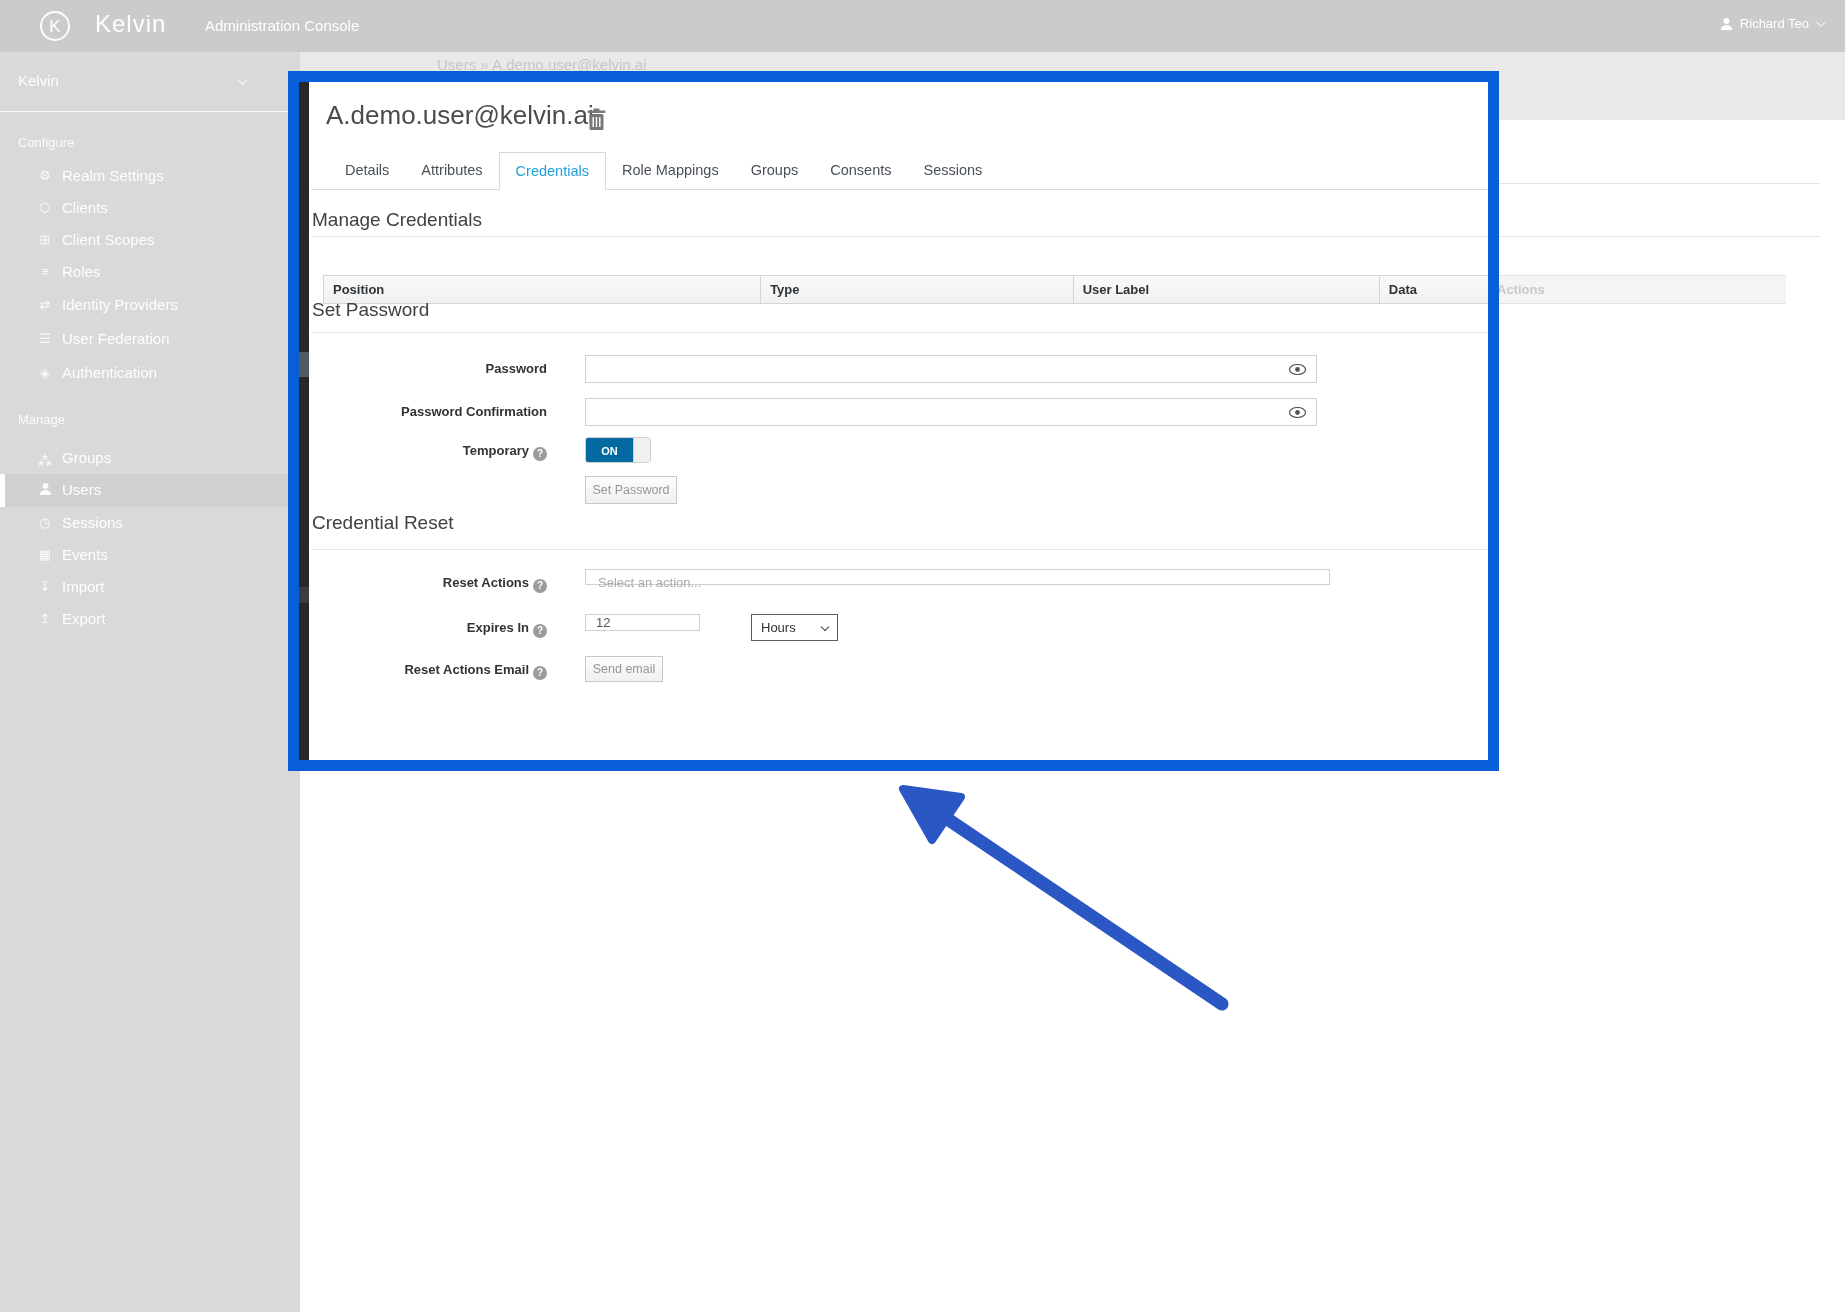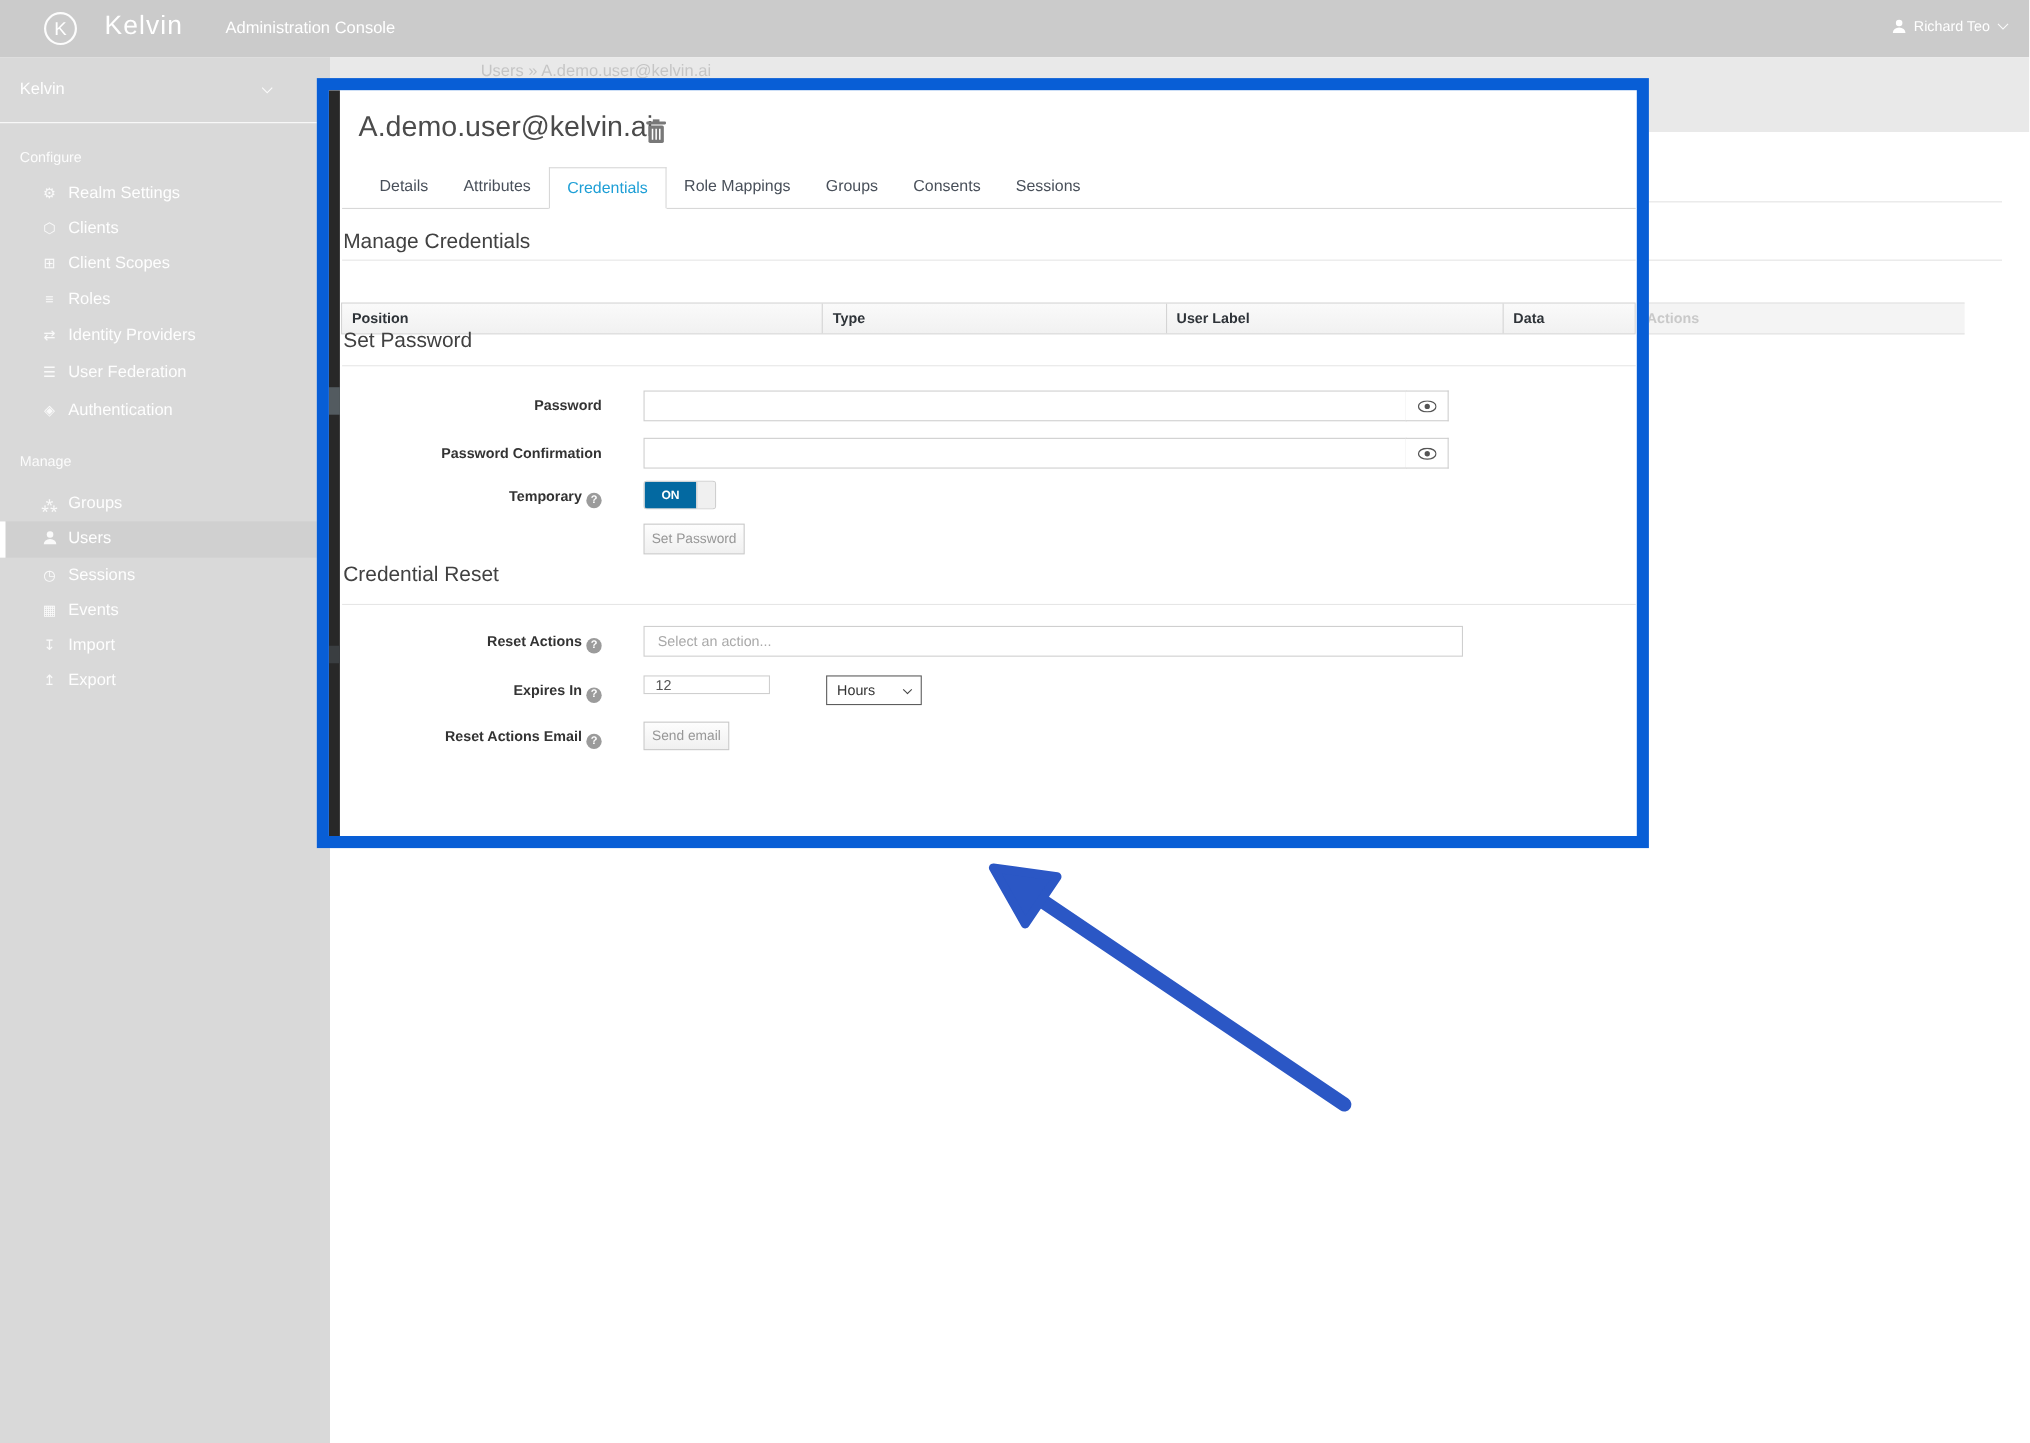"Position" .cred-table { left: 11px -> 24px }
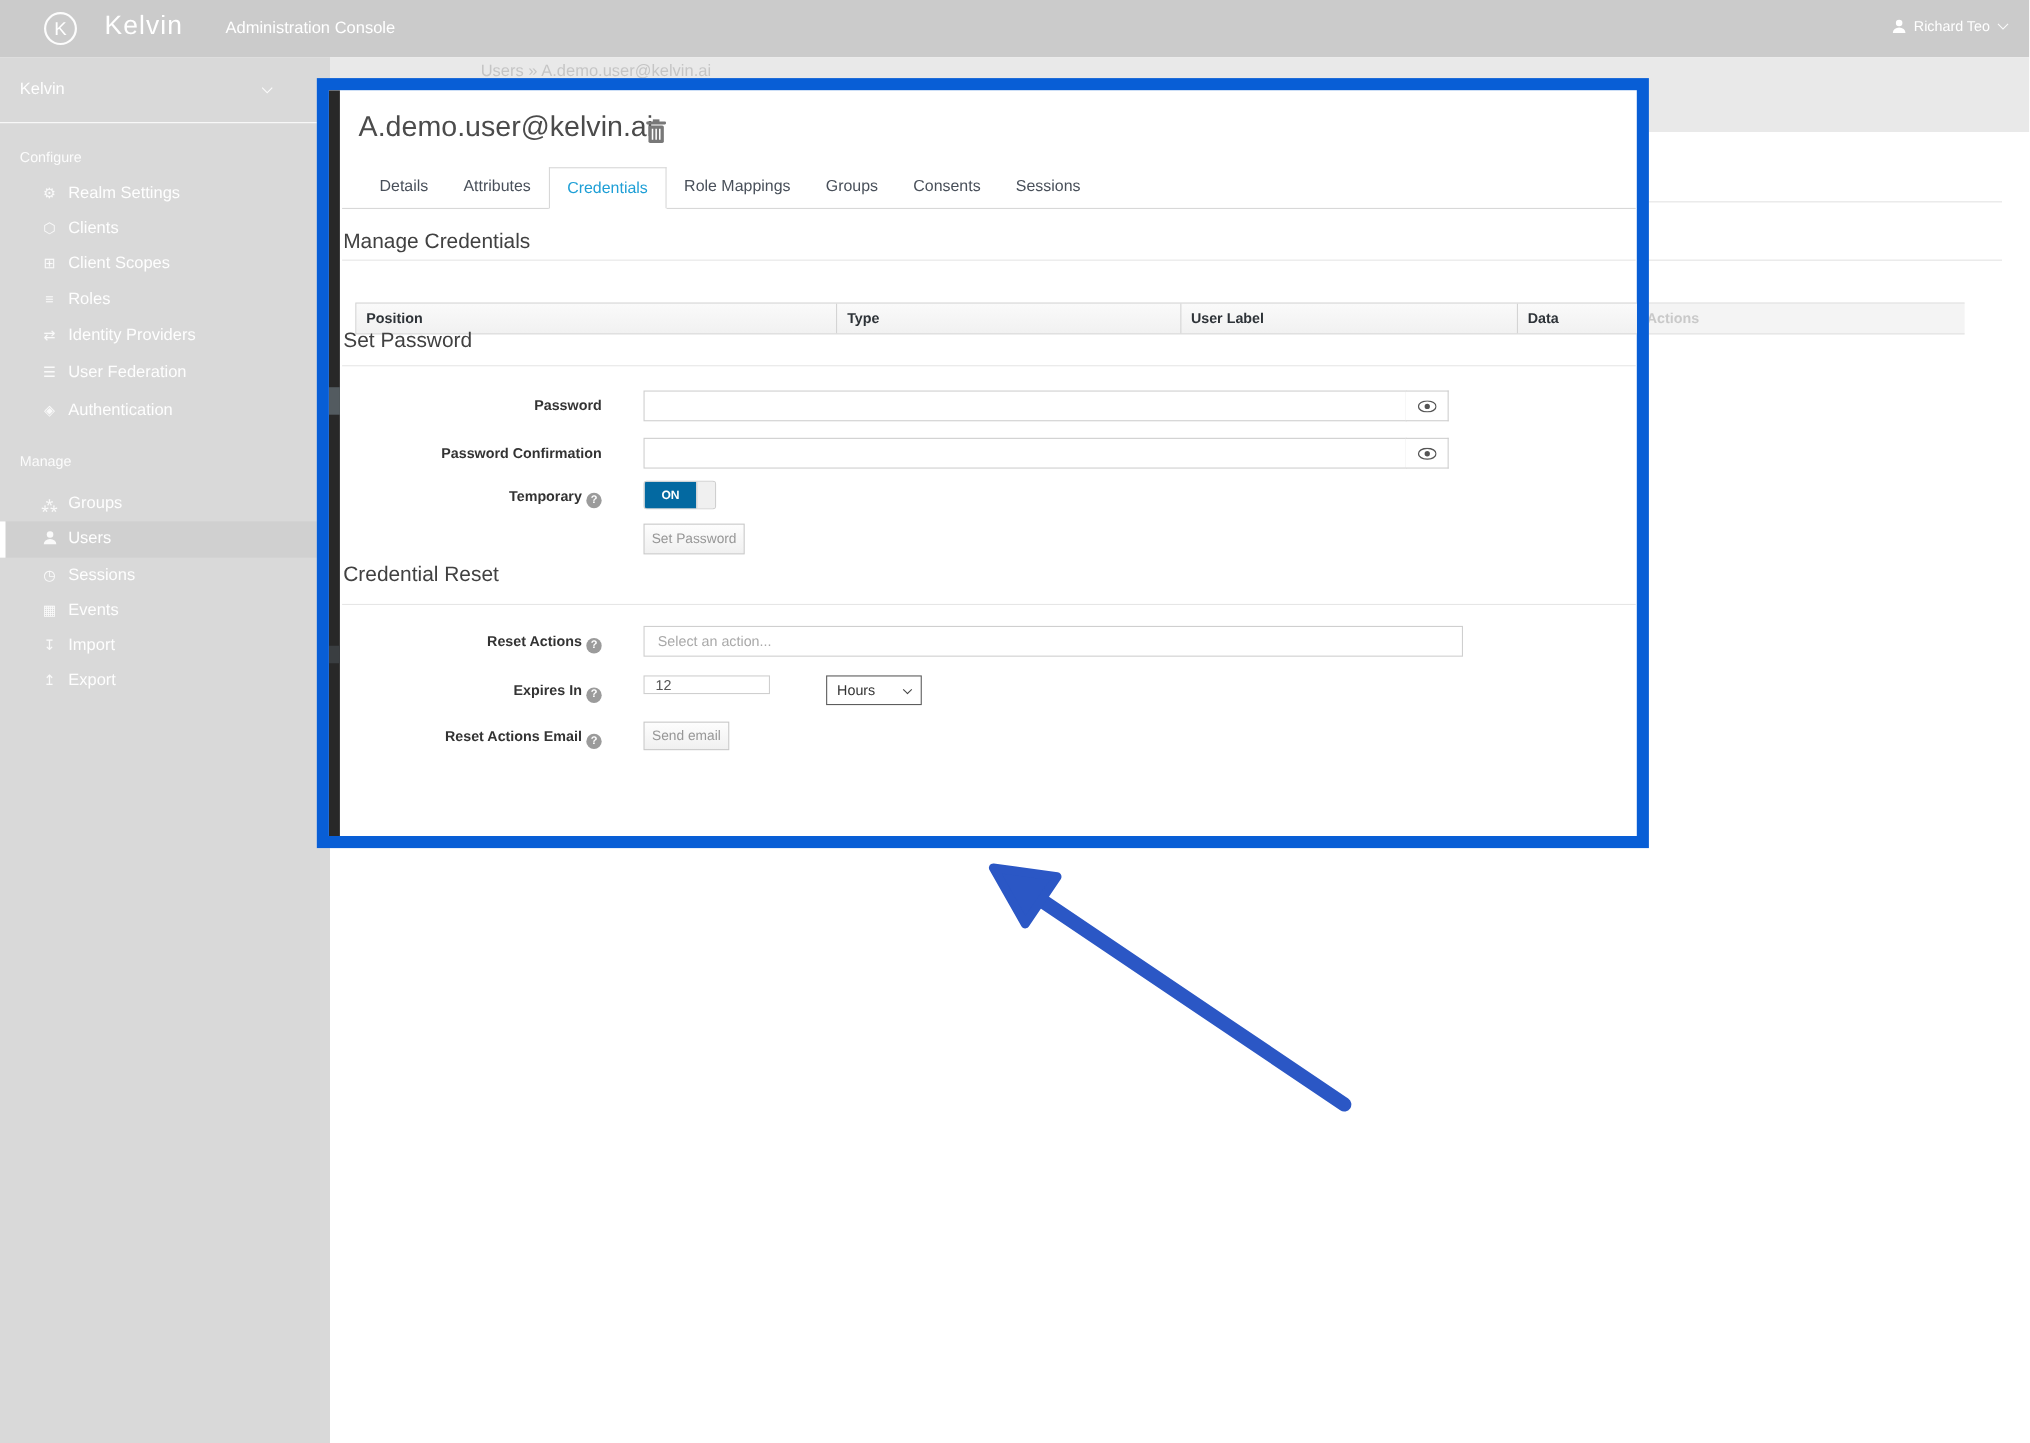"Select an action..." div.f-input { height: 28px -> 16px }
